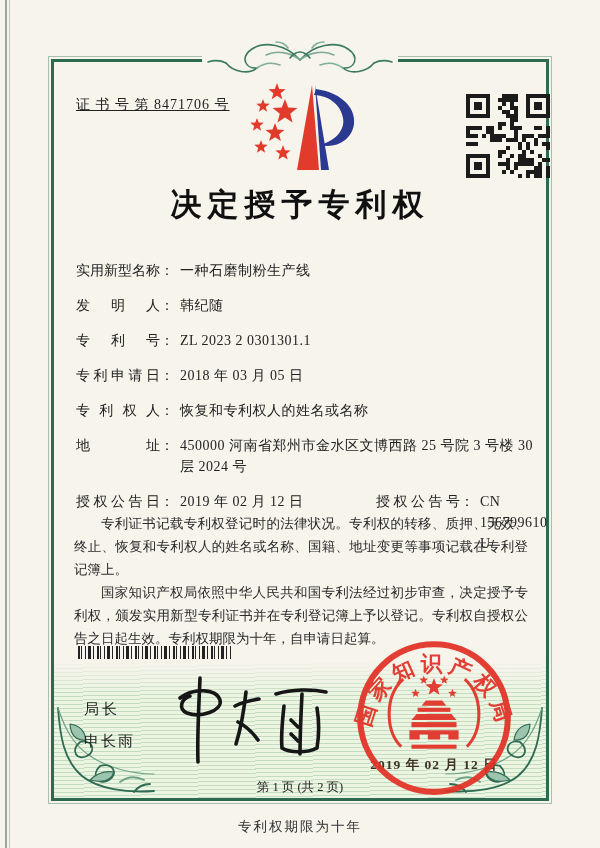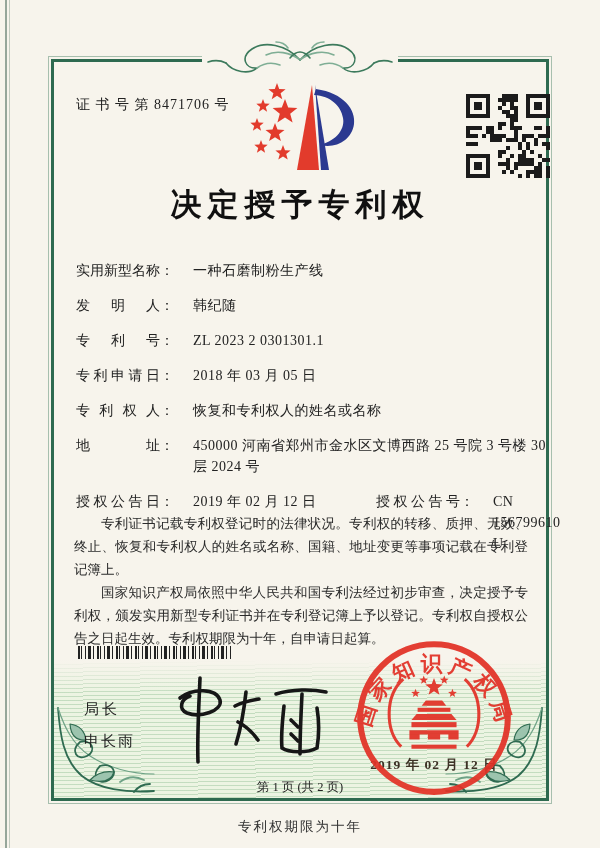"证 书 号 第 8471706" .cert-no { text-decoration: none -> underline }
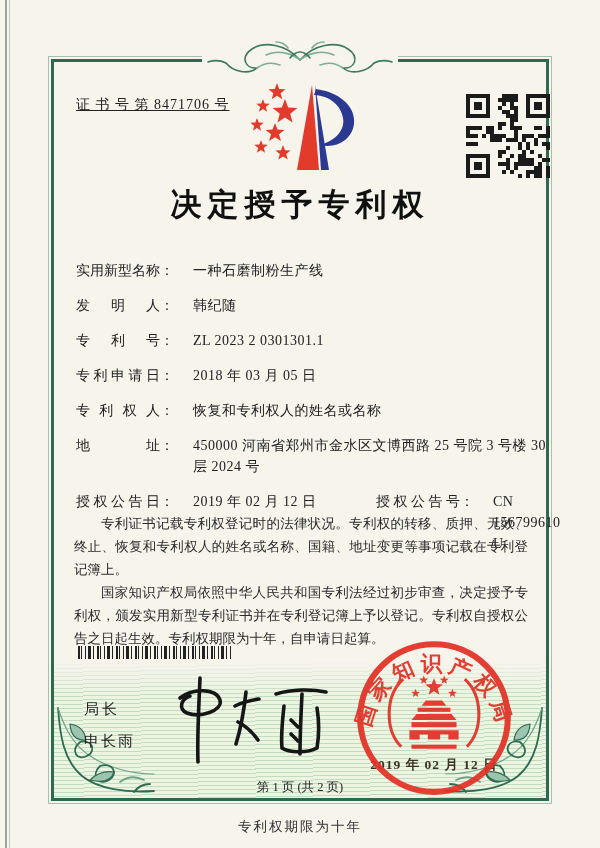"一种石磨制粉生产线" .fvalue { margin-left: 19px -> 6px }
